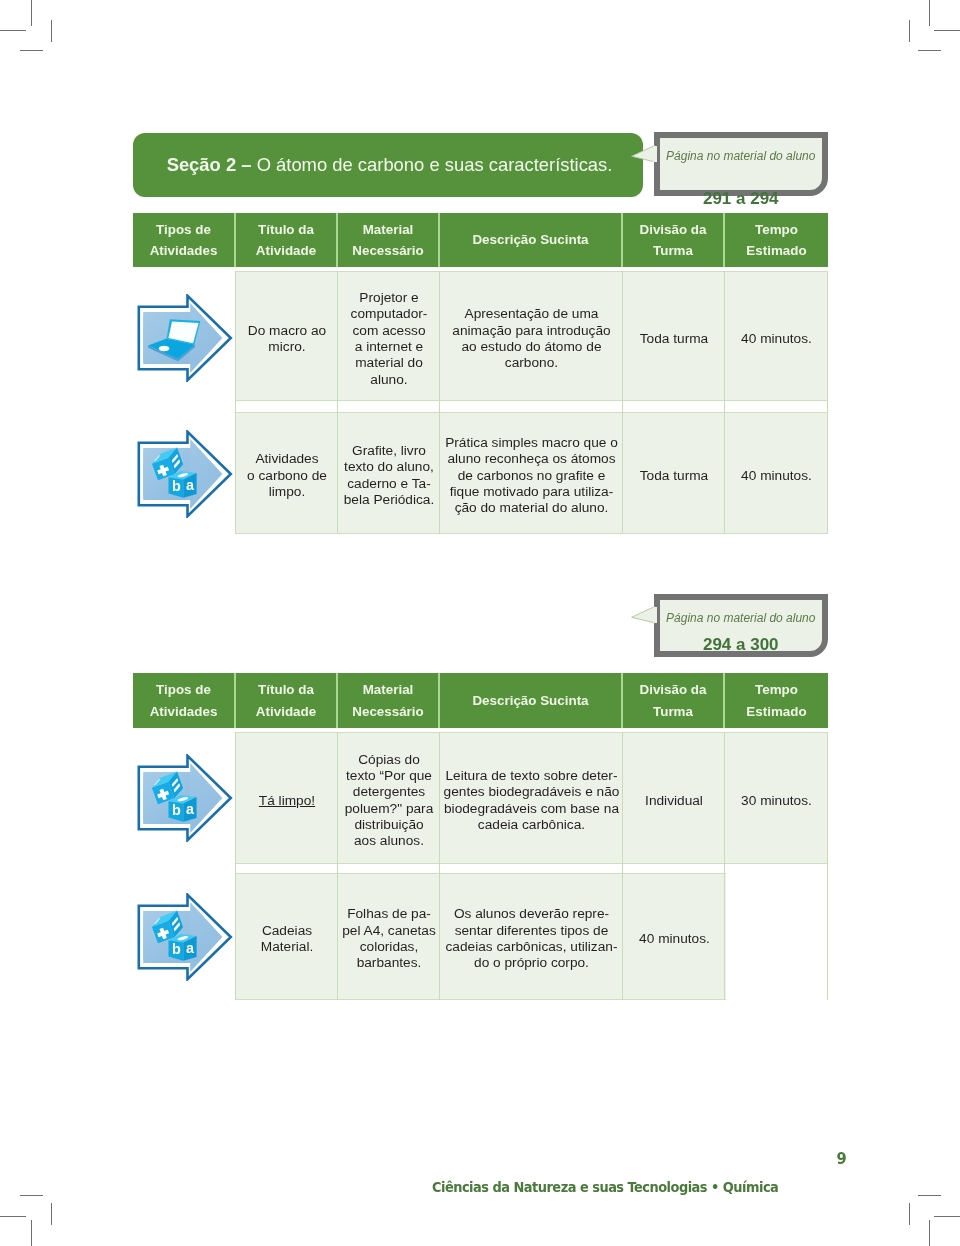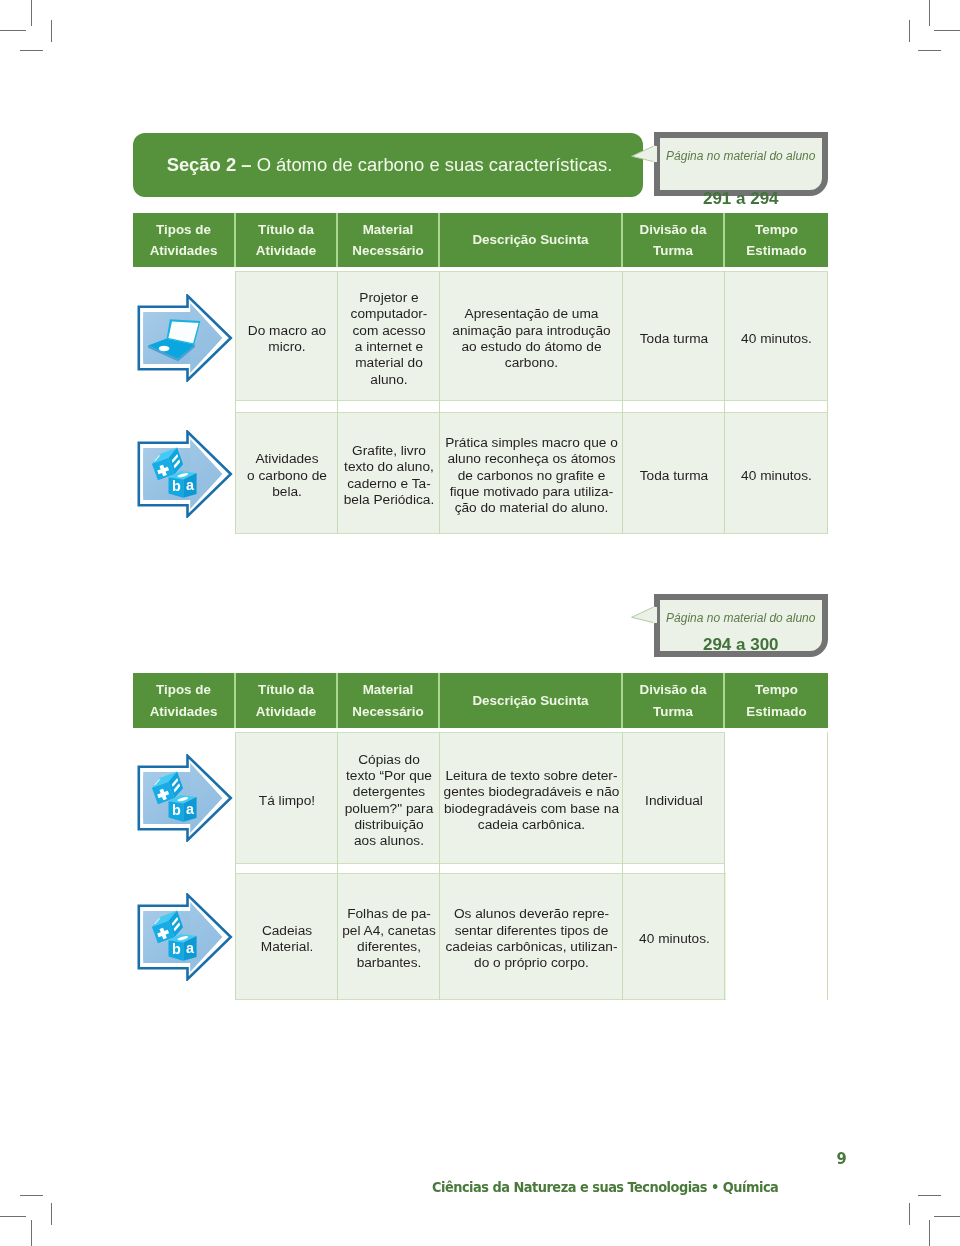"bela." div { text: bela -> limpo }
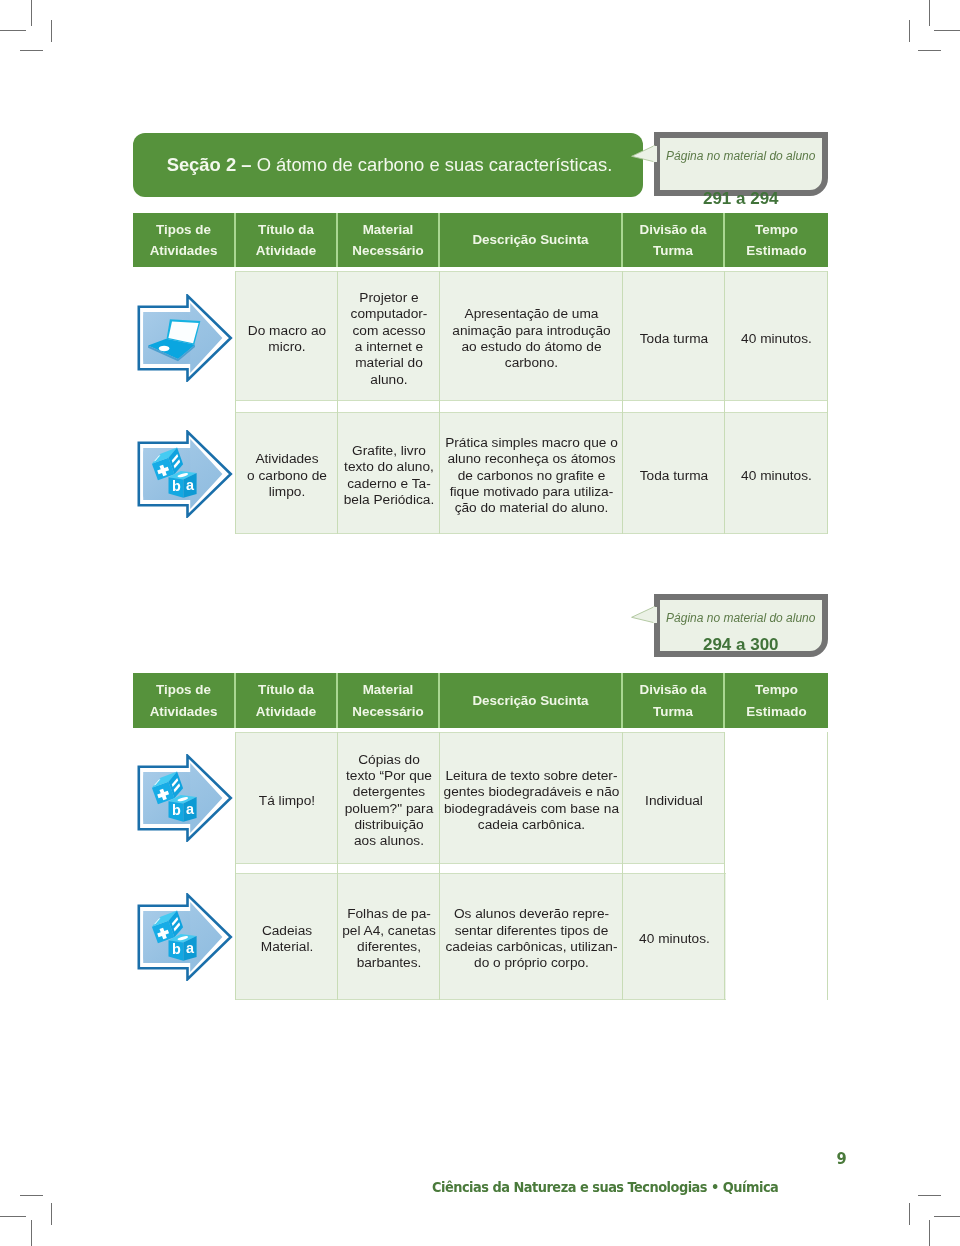"Tá limpo!" div.td { text-decoration: none -> underline }
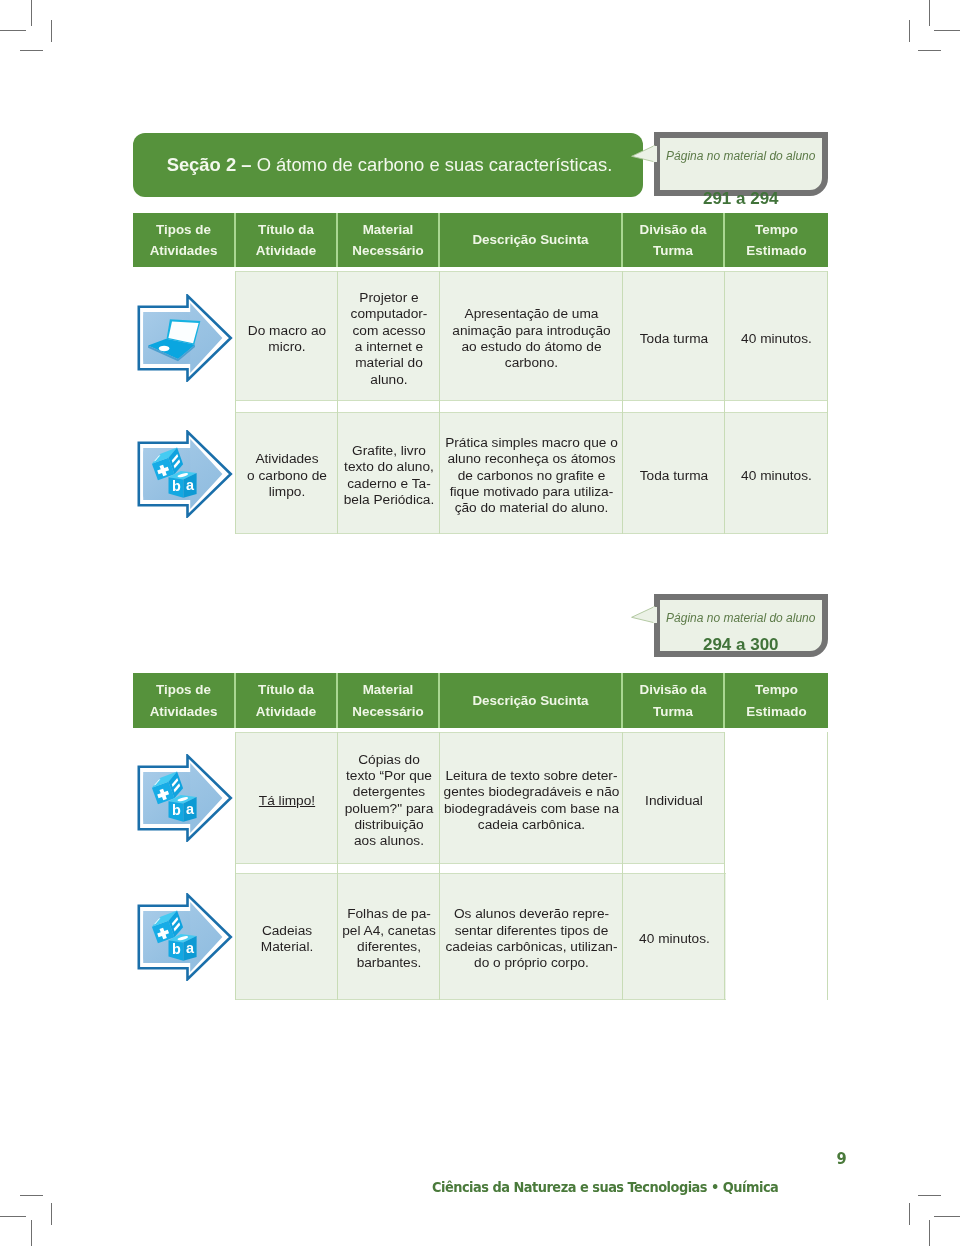"30 minutos." div.td { html: none -> <div> <div> <div>30 minutos.</div> </div> </div> }
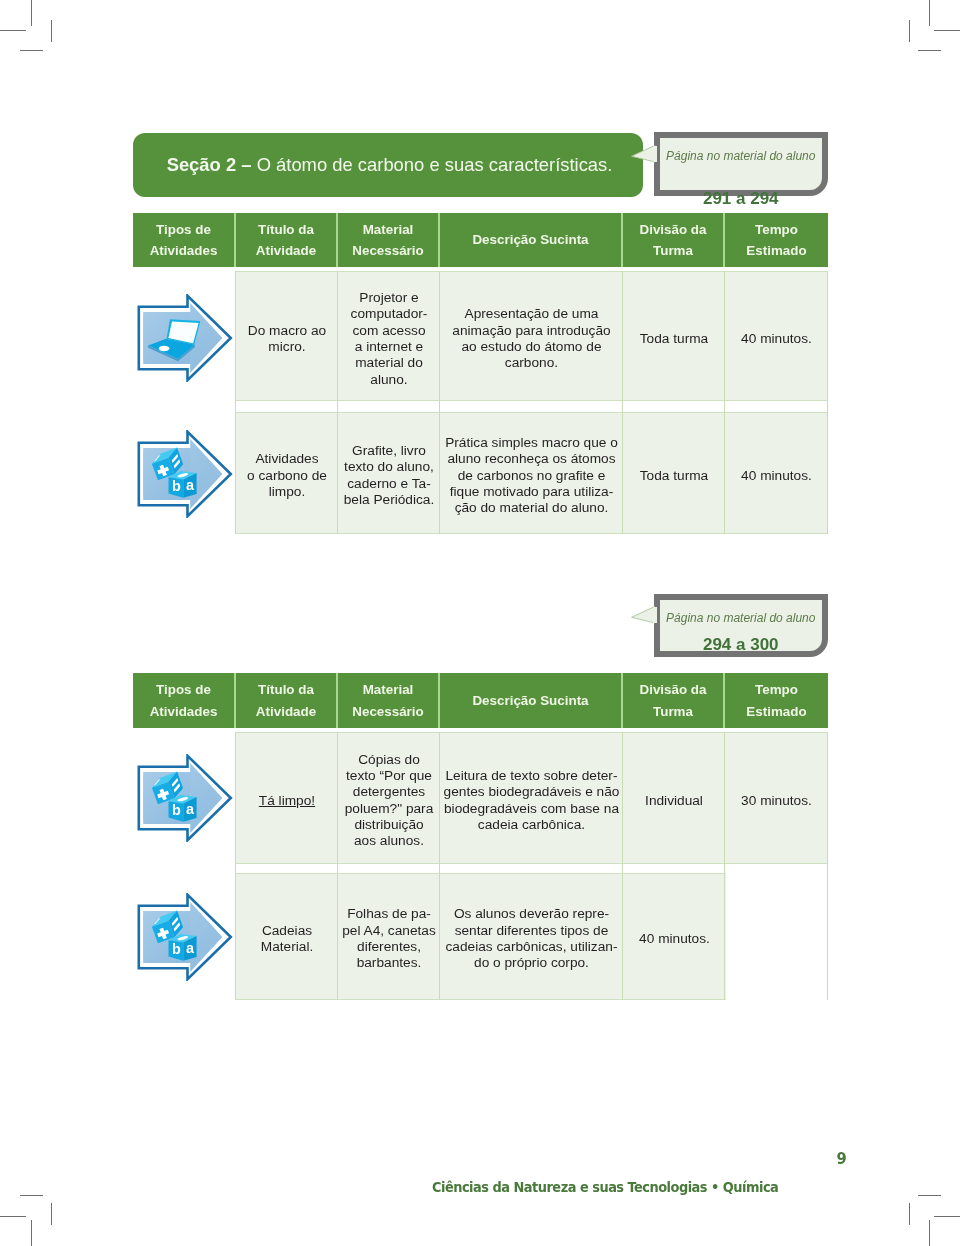"diferentes," div { text: diferentes -> coloridas }
